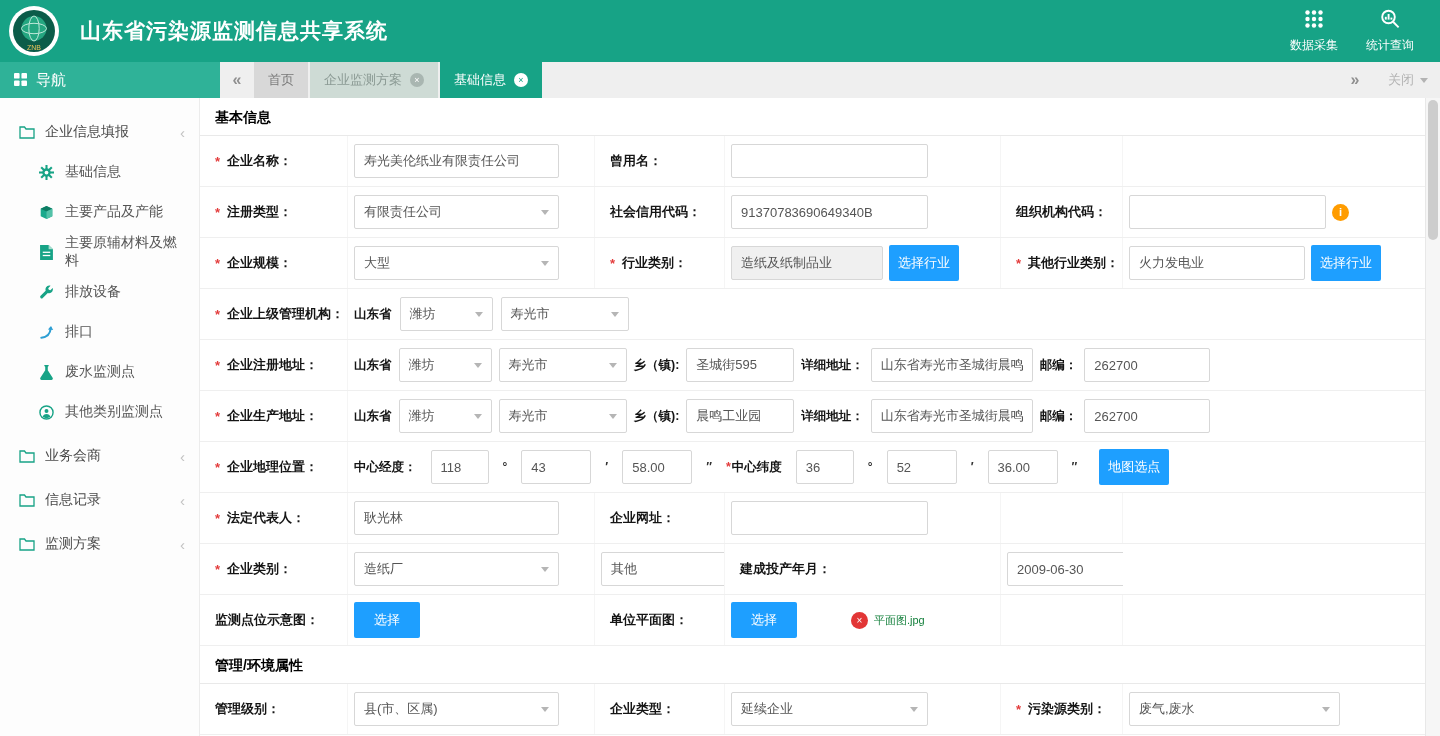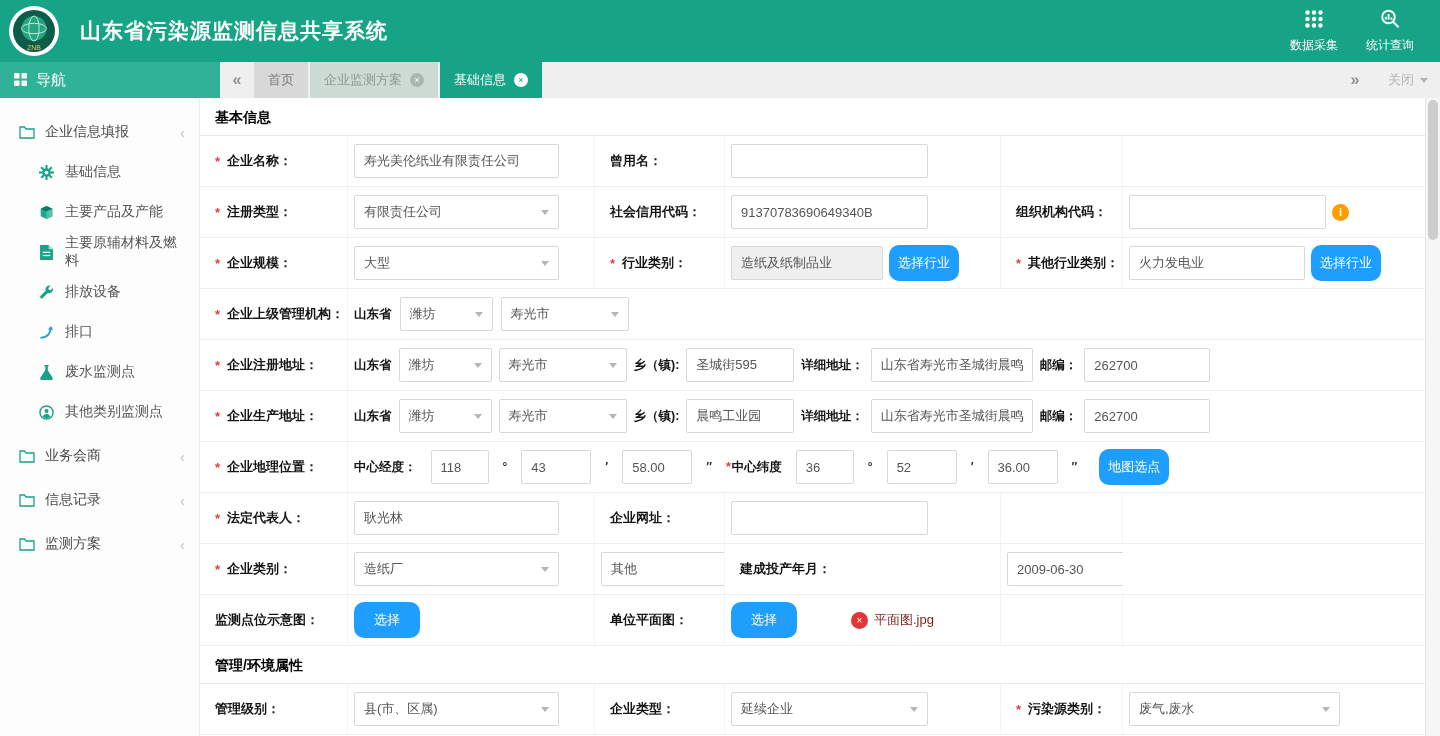"选择行业" .btn { border-radius: 10px -> 2px }
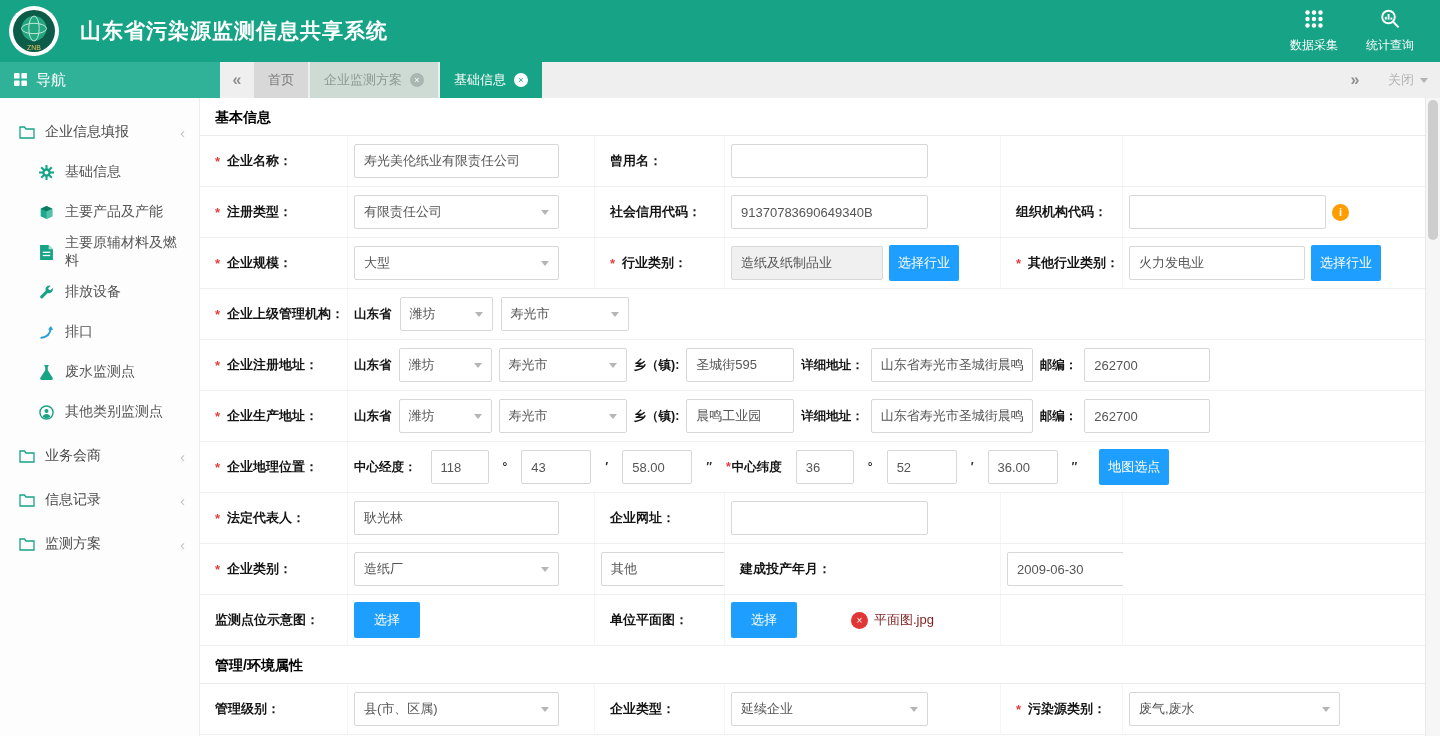"平面图.jpg" .file-name { color: #7f1d1d -> #15803d; font-size: 13px -> 11px }
